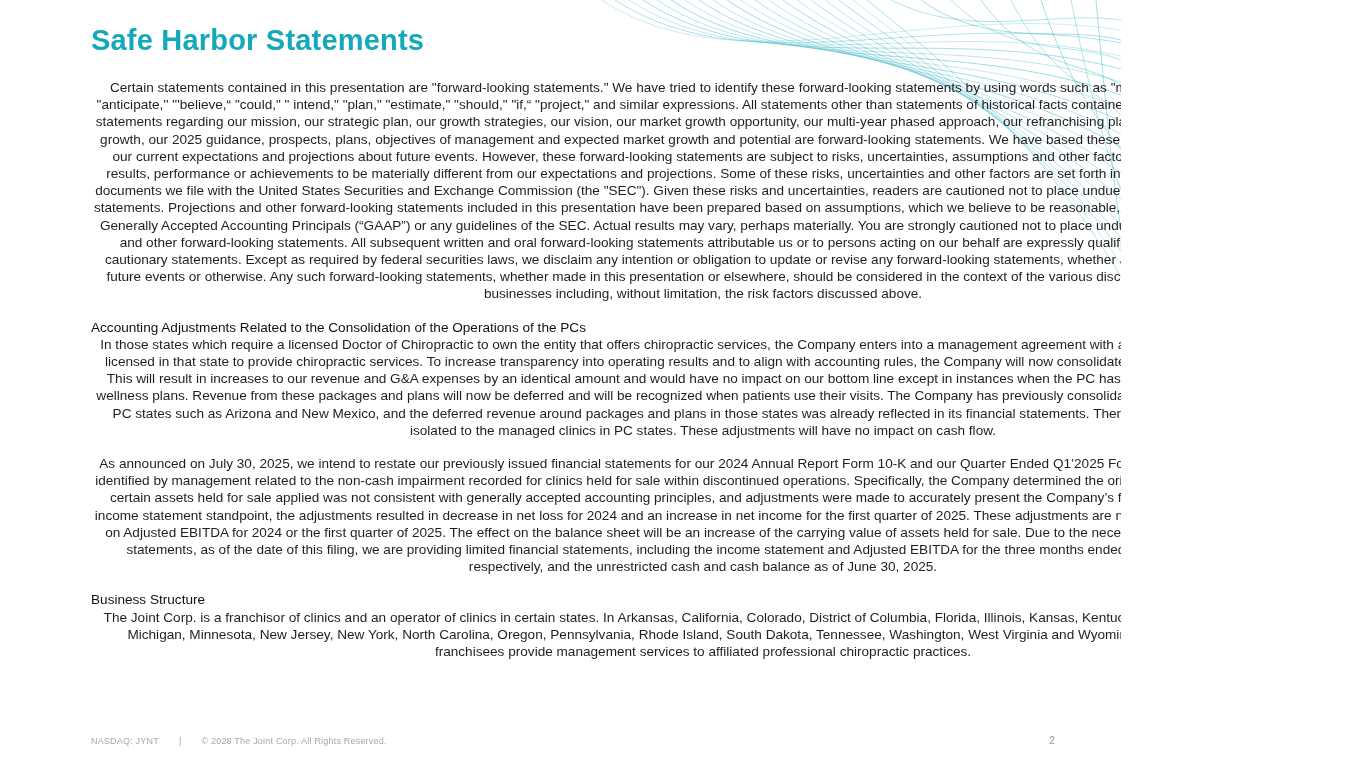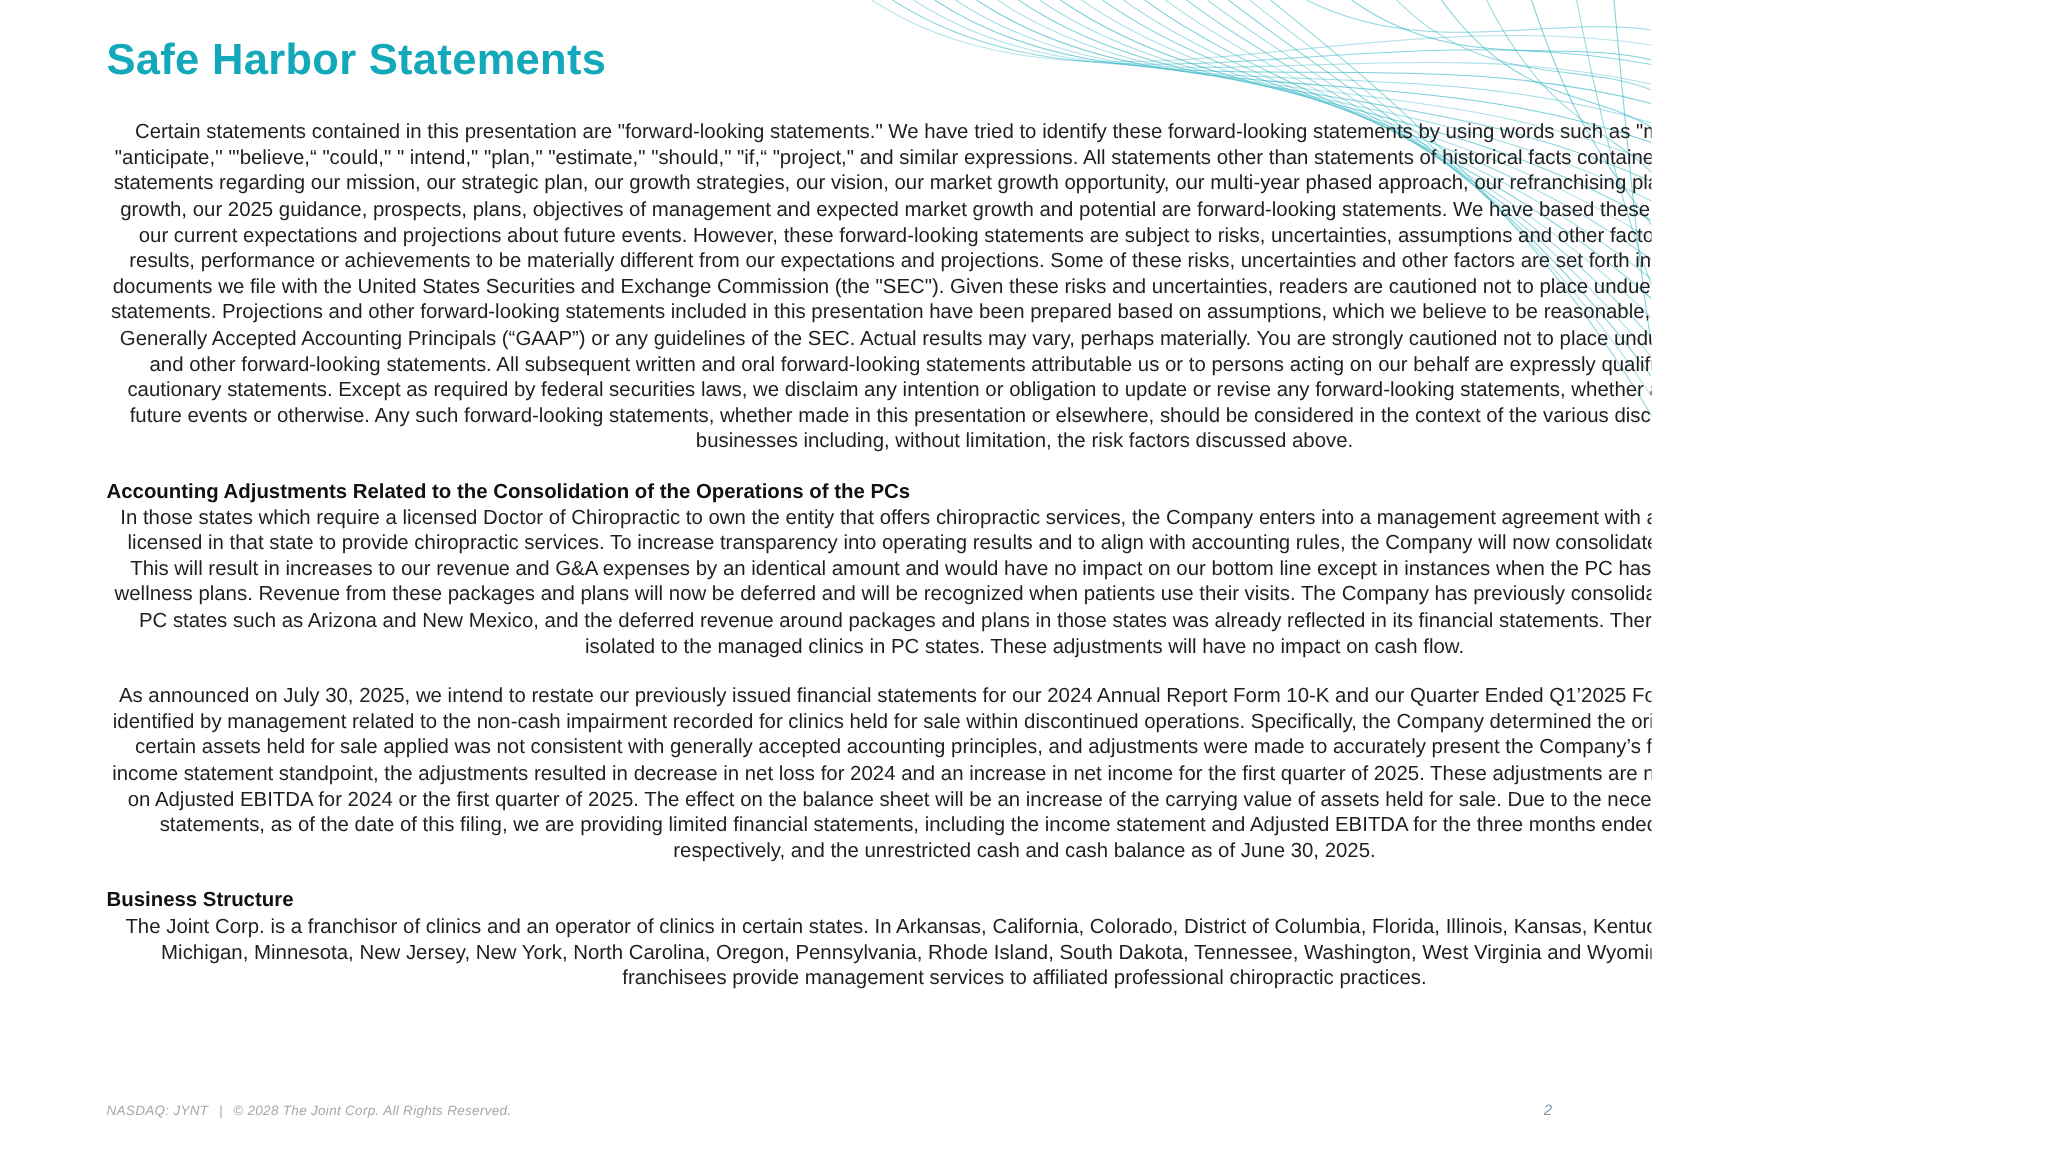"Safe Harbor Statements" .slide { margin-left: none -> 20px }
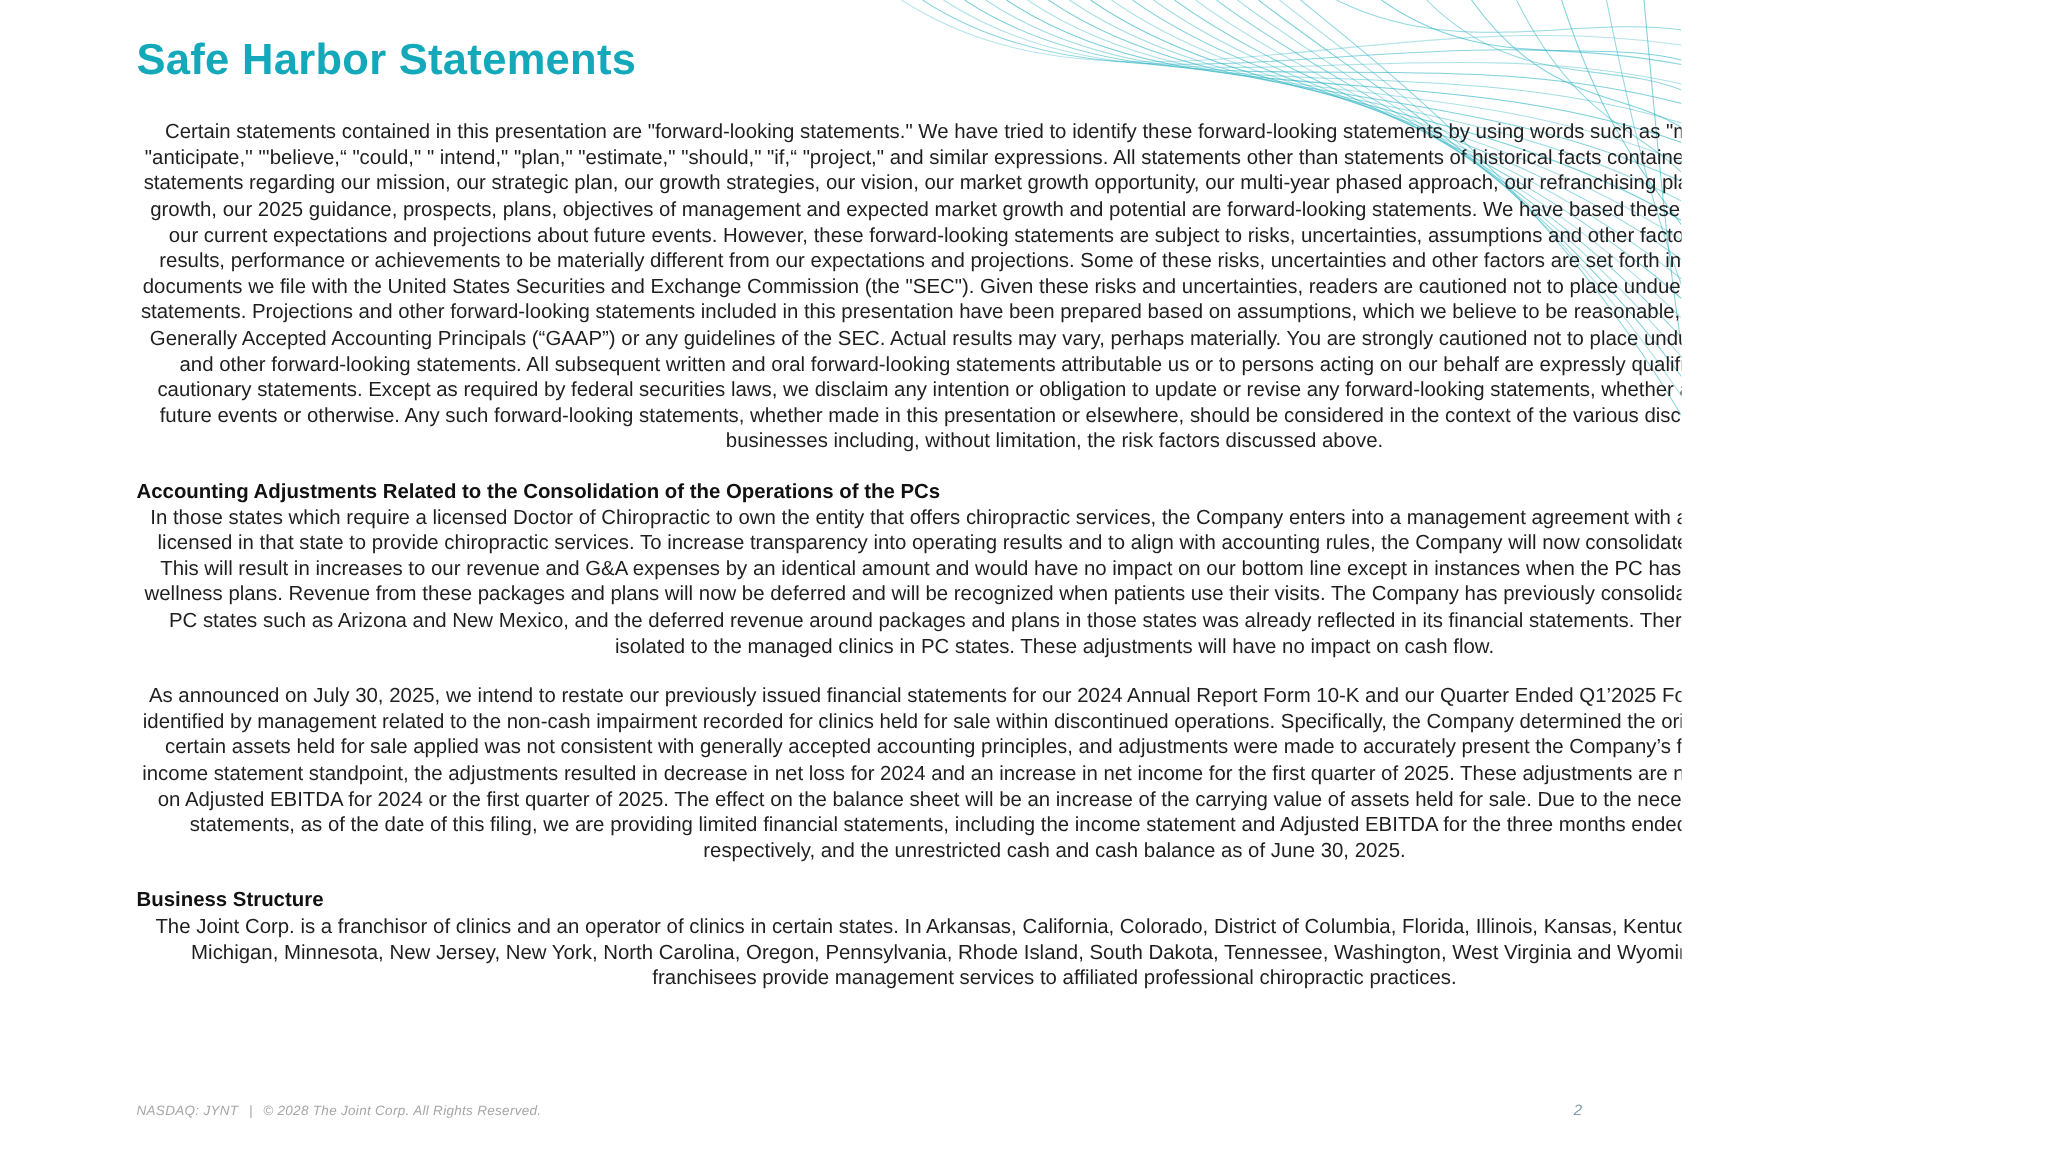"Accounting Adjustments Related to the" .content h2 { font-weight: bold -> normal }
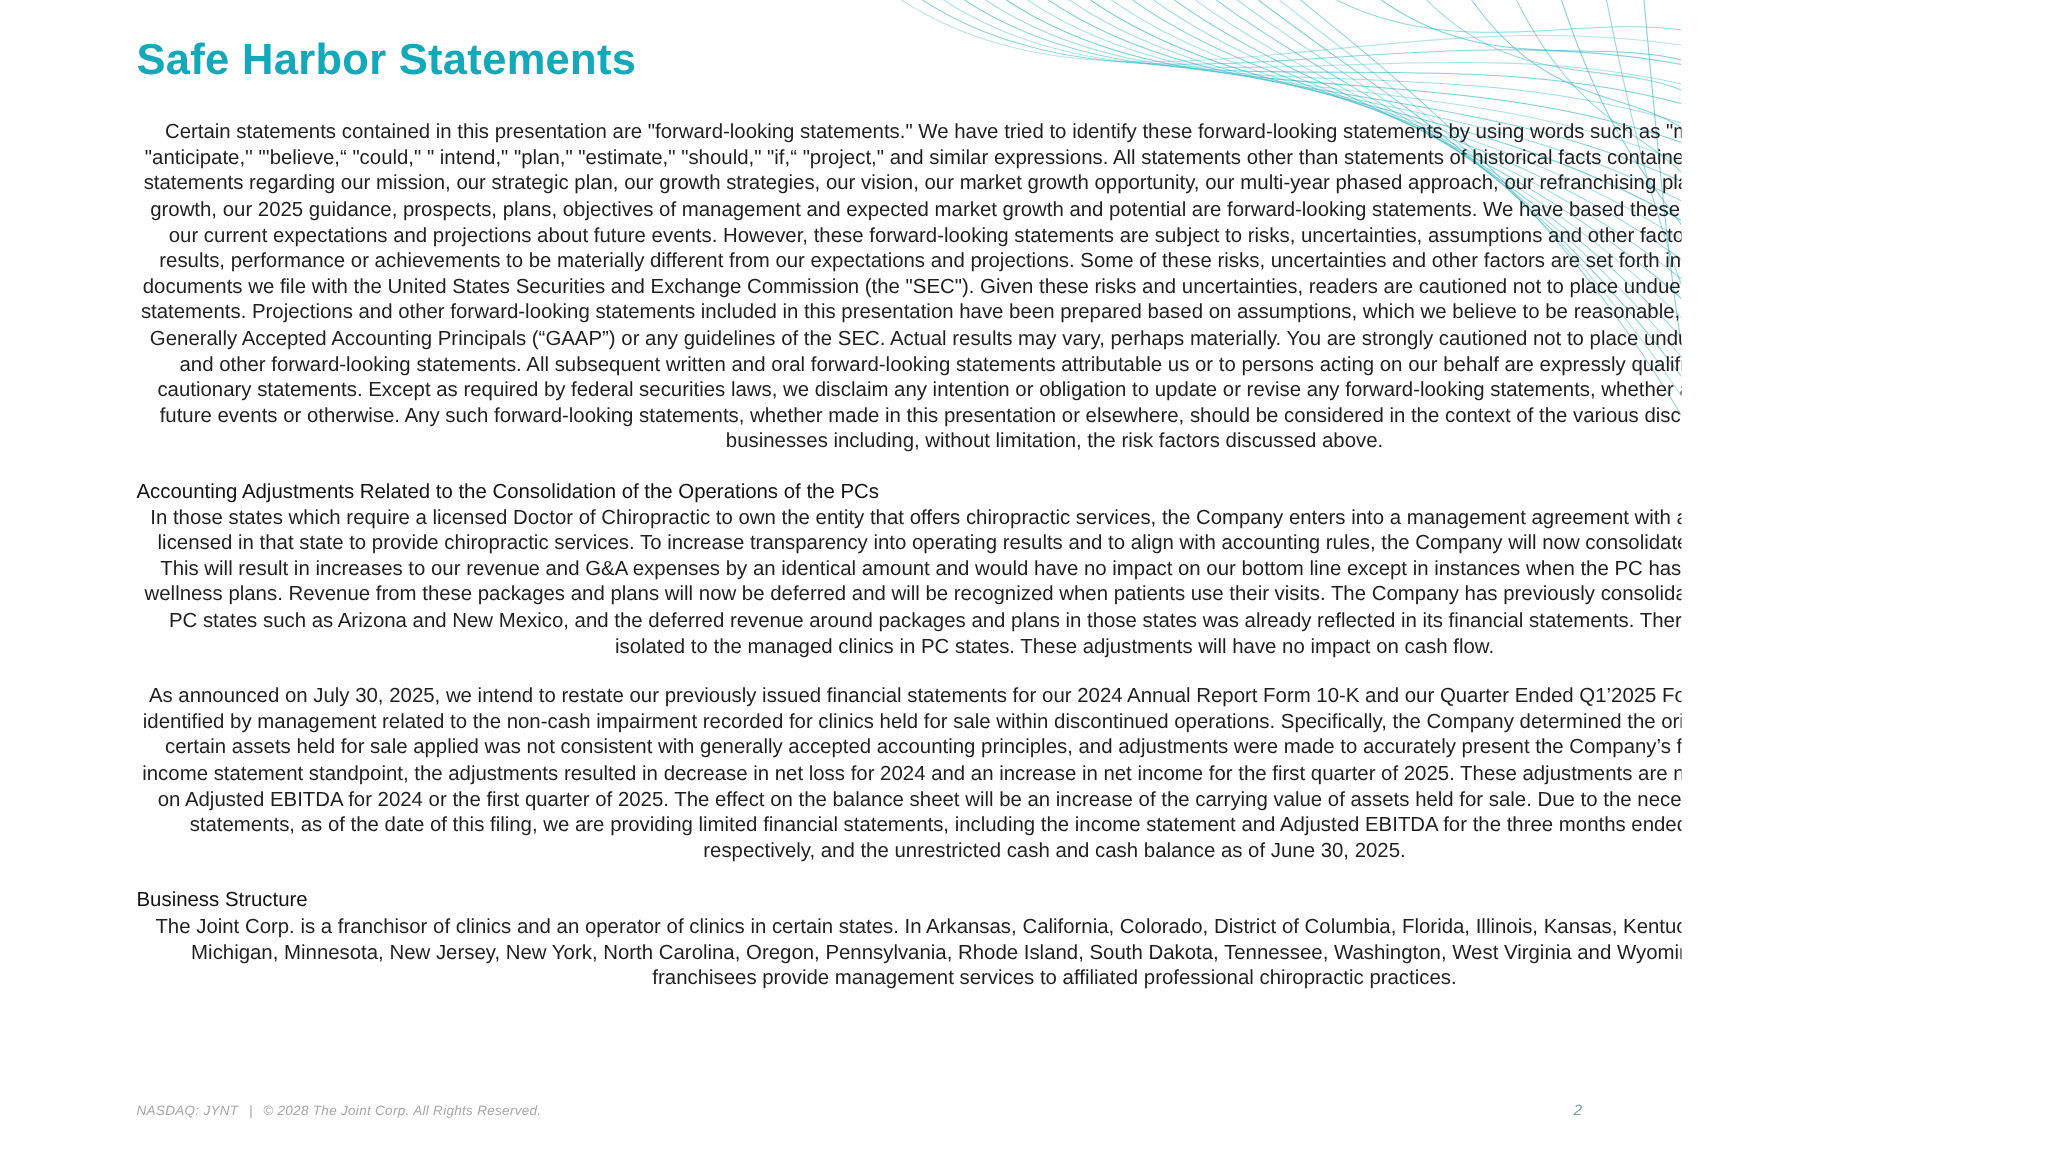"NASDAQ: JYNT" .footer { font-style: italic -> none; gap: none -> 13px }
